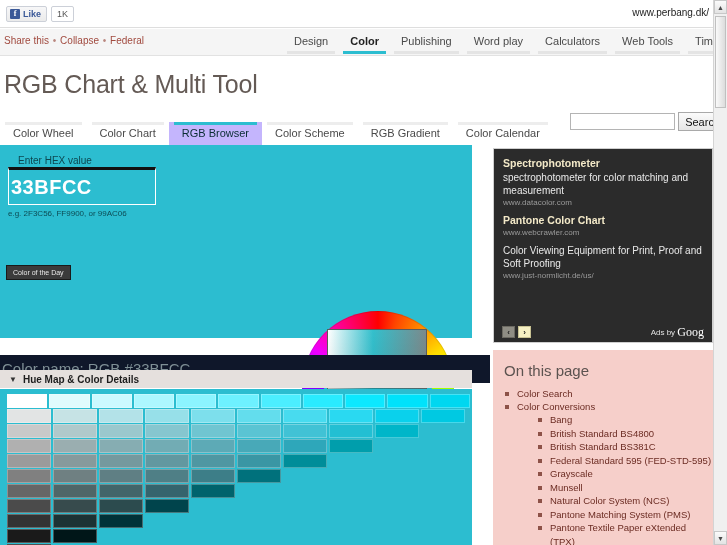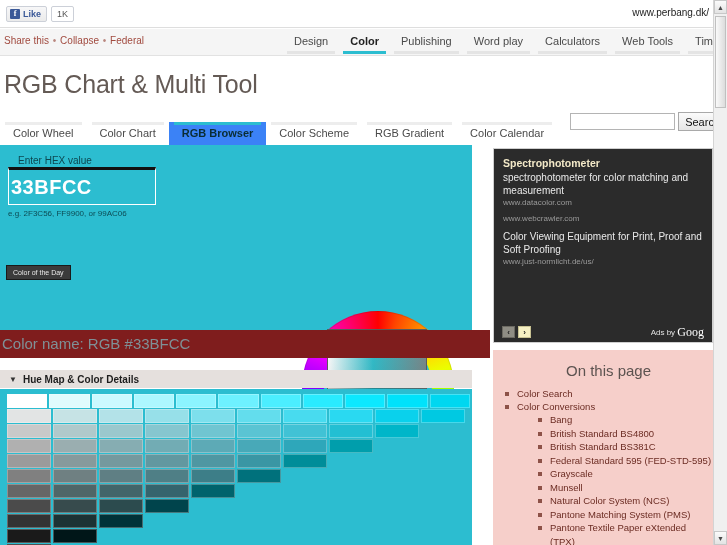"RGB Browser" .subtab.active { background: #3b82f6 -> #c4b5fd; font-weight: bold -> normal }
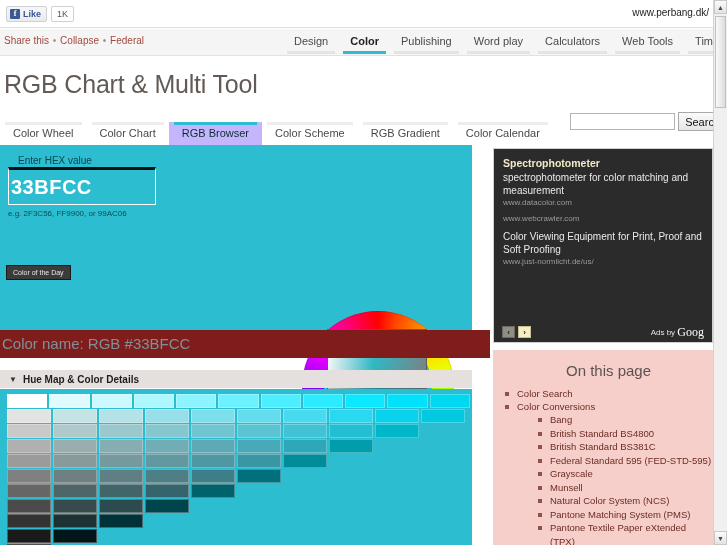"Pantone Color Chart" a.ad-title { html: none -> <a>Pantone Color Chart</a> }
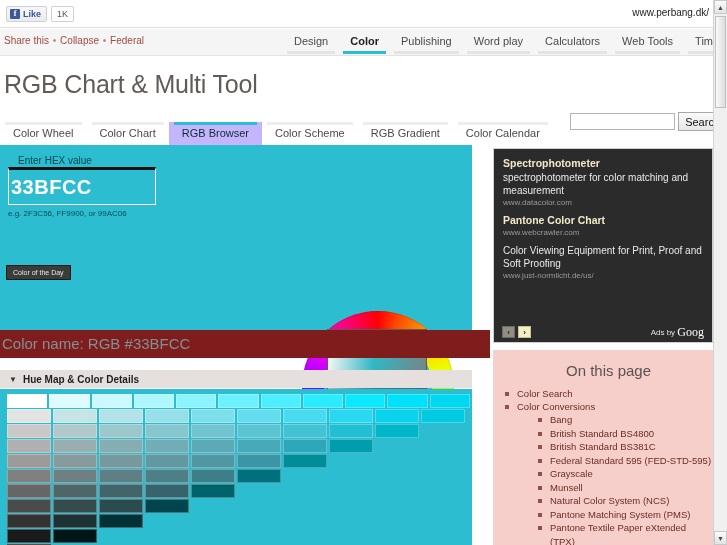"Color name: RGB #33BFCC" .colorname-bar { background: #7f1d1d -> #0f172a; top: 330px -> 355px }
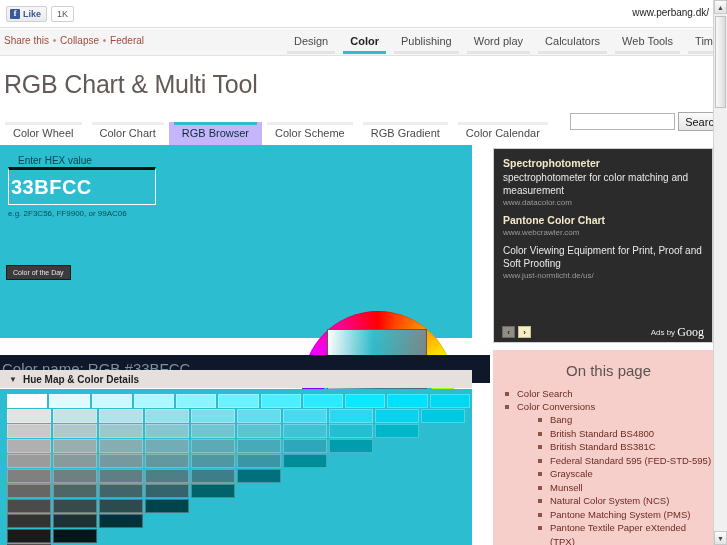"On this page" .onpage-title { text-align: center -> none }
